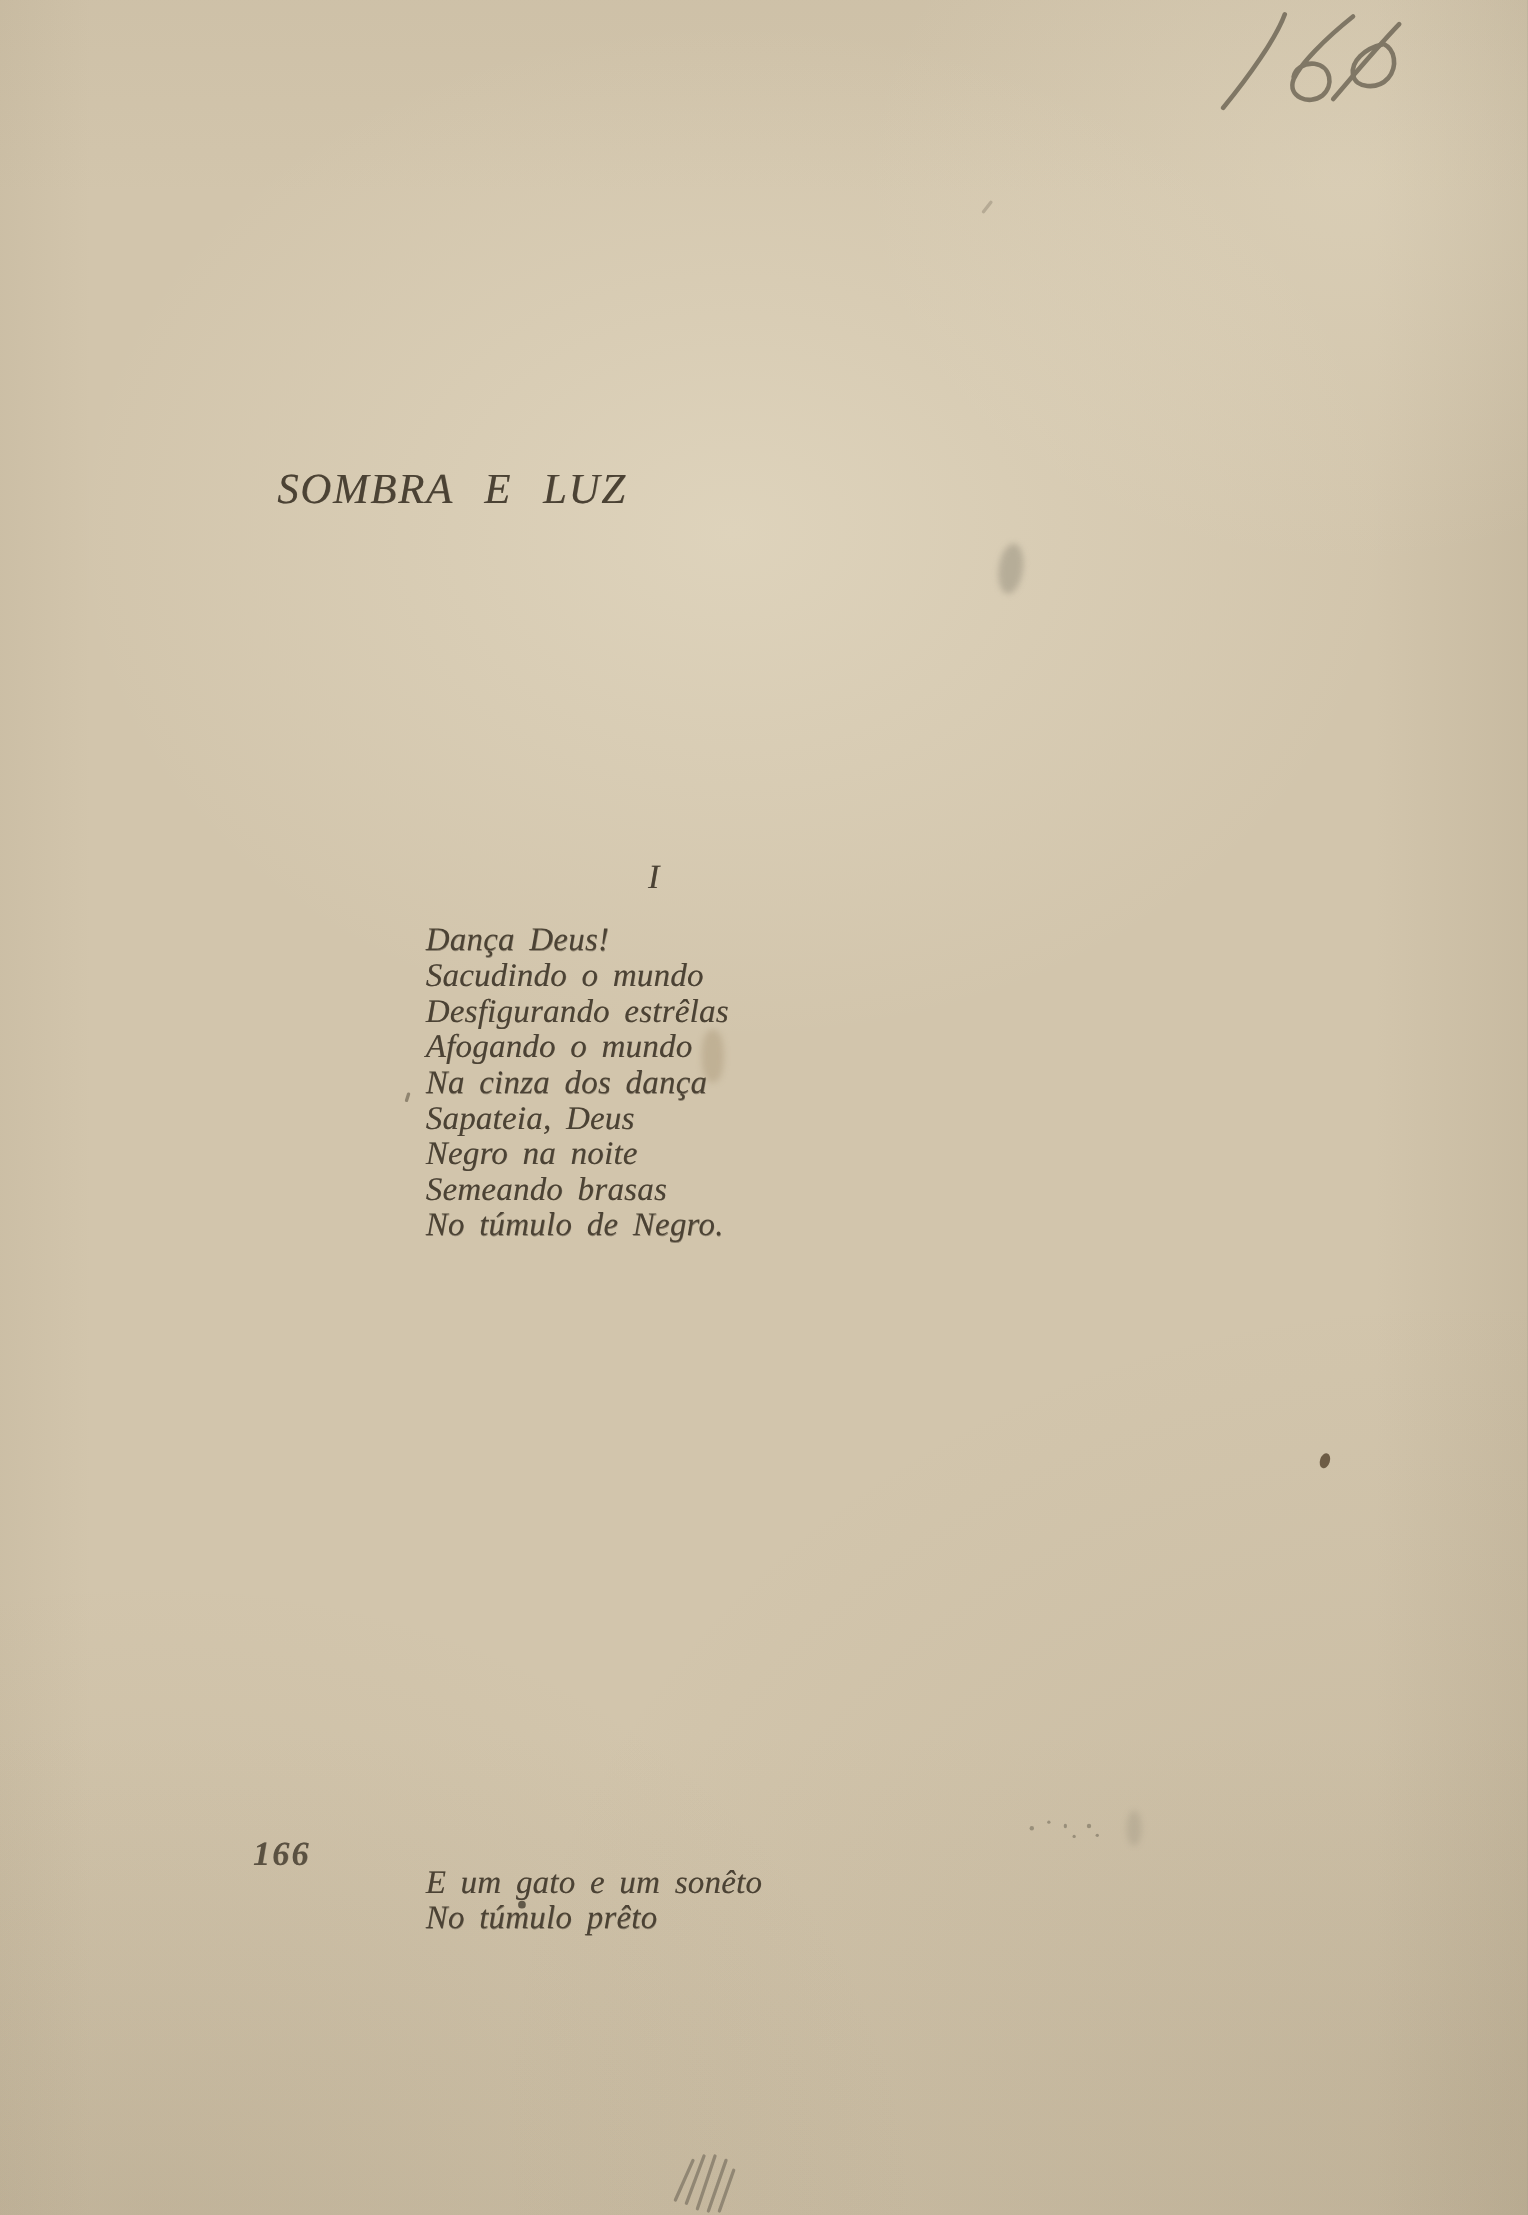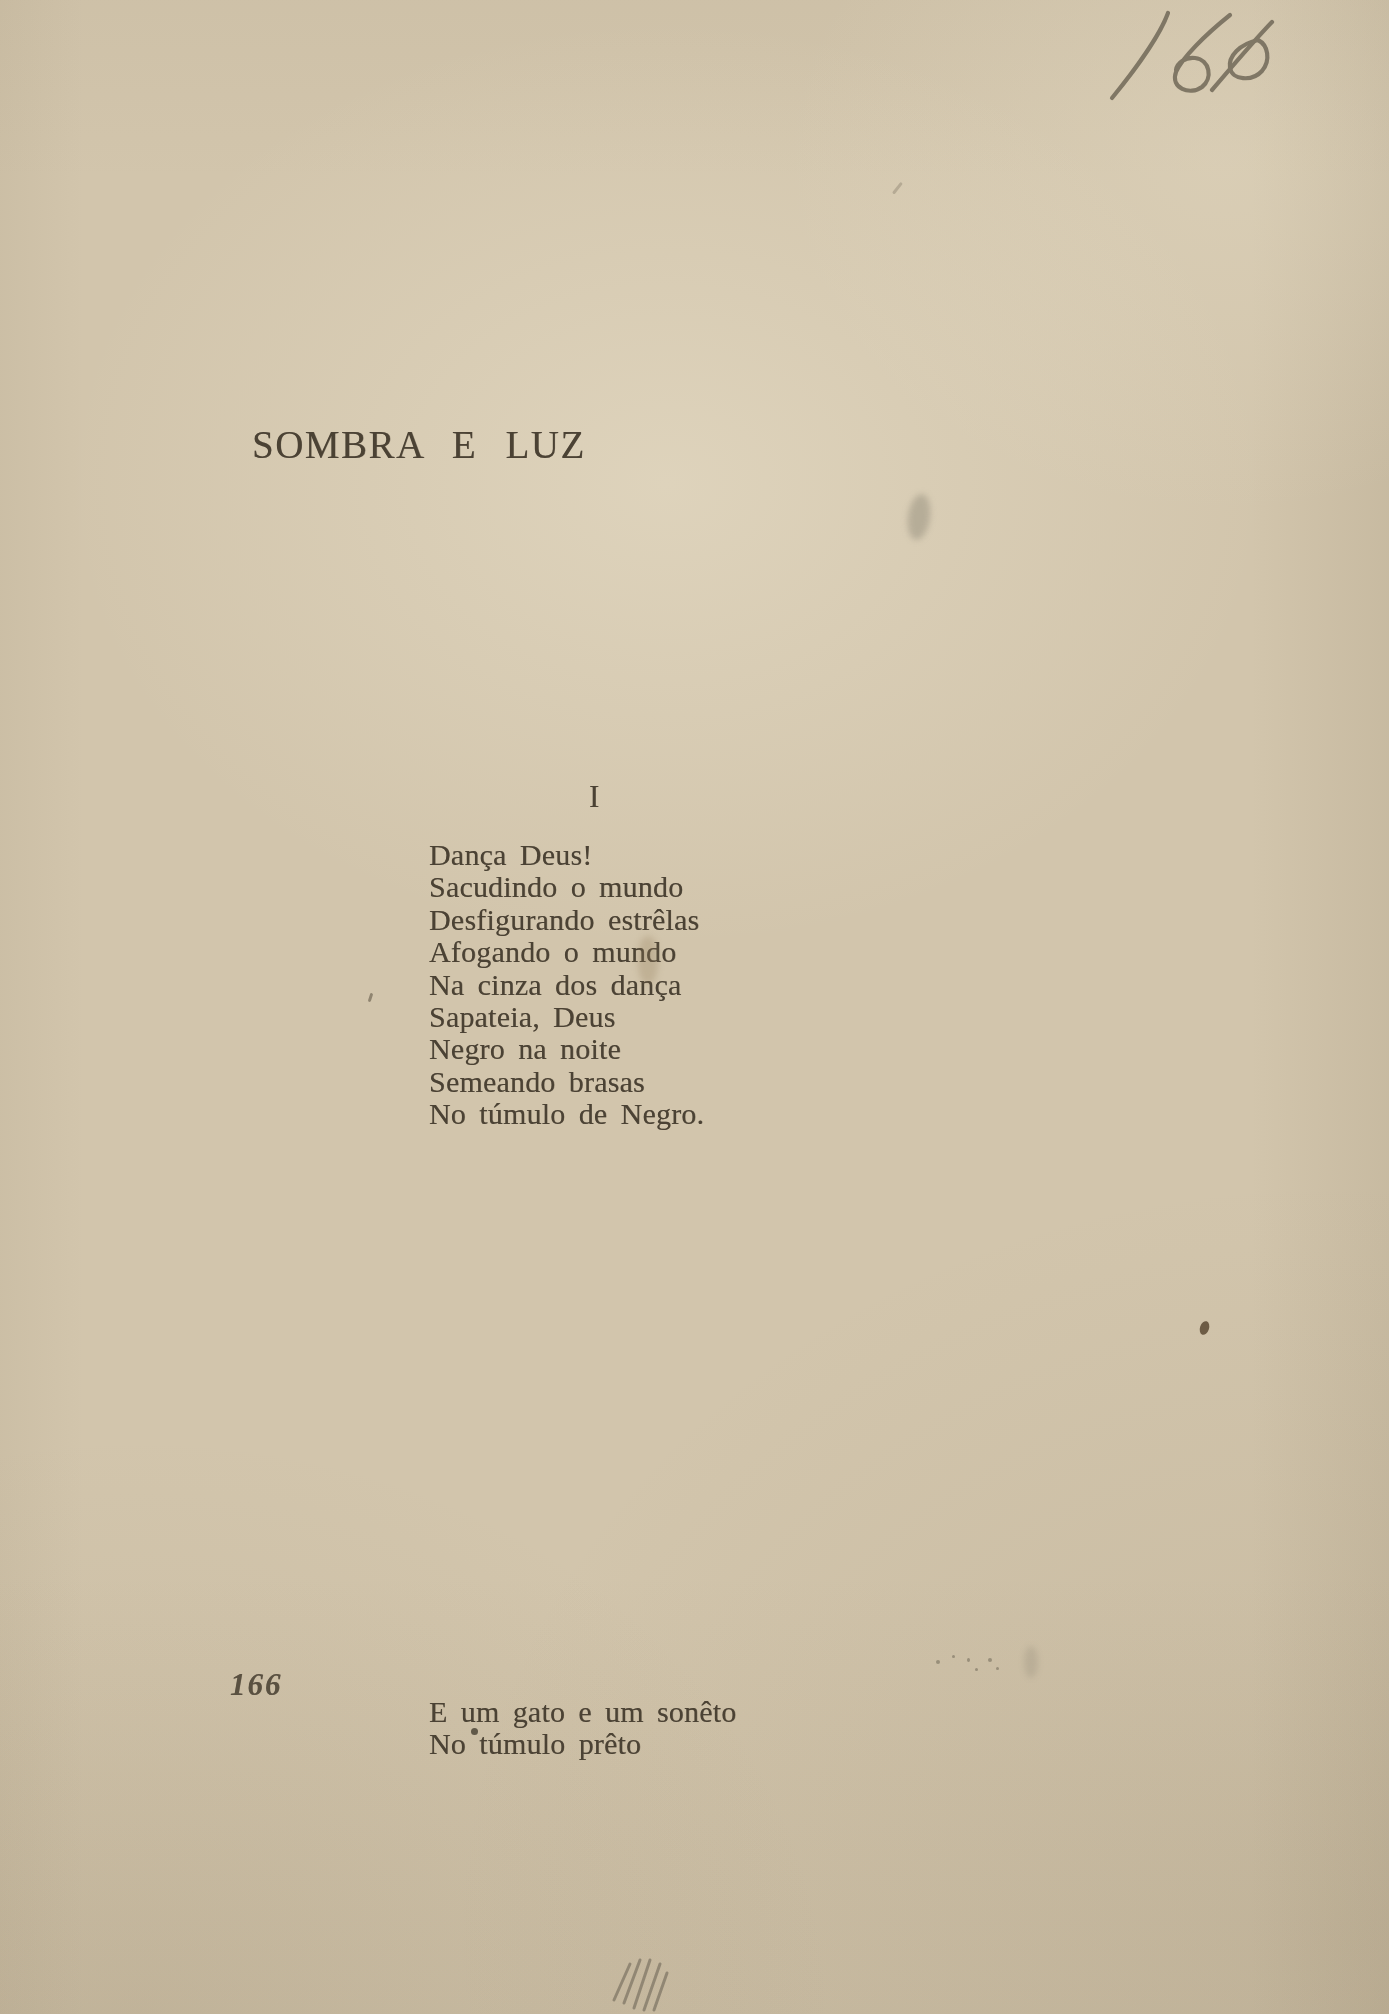"SOMBRA E LUZ" .printed { font-style: none -> italic }
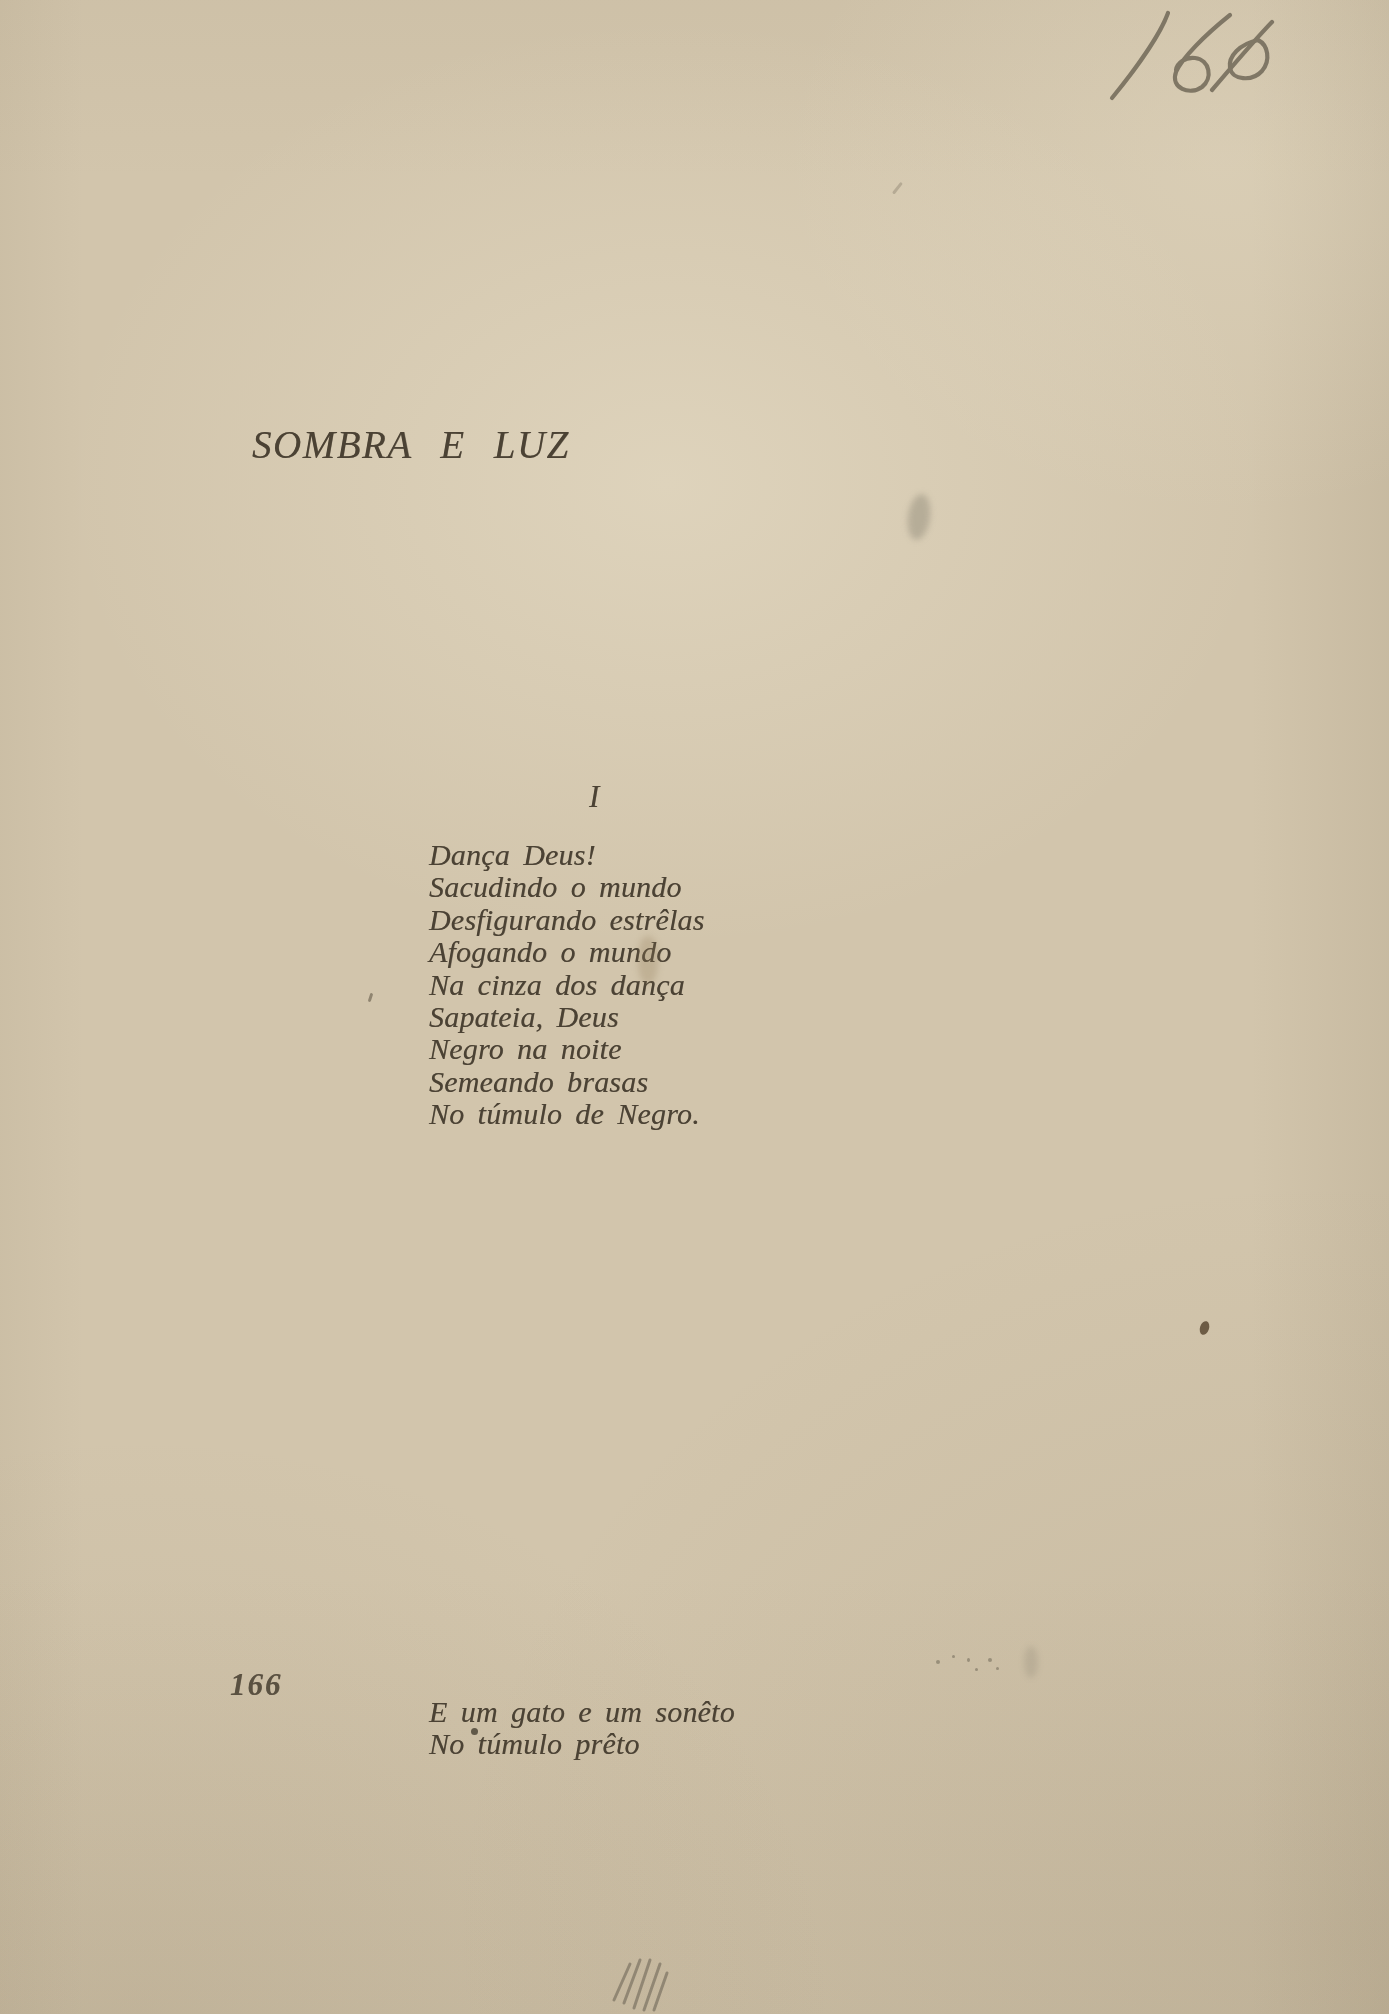"Dança Deus!" .poem-stanza { margin-left: 42px -> none }
